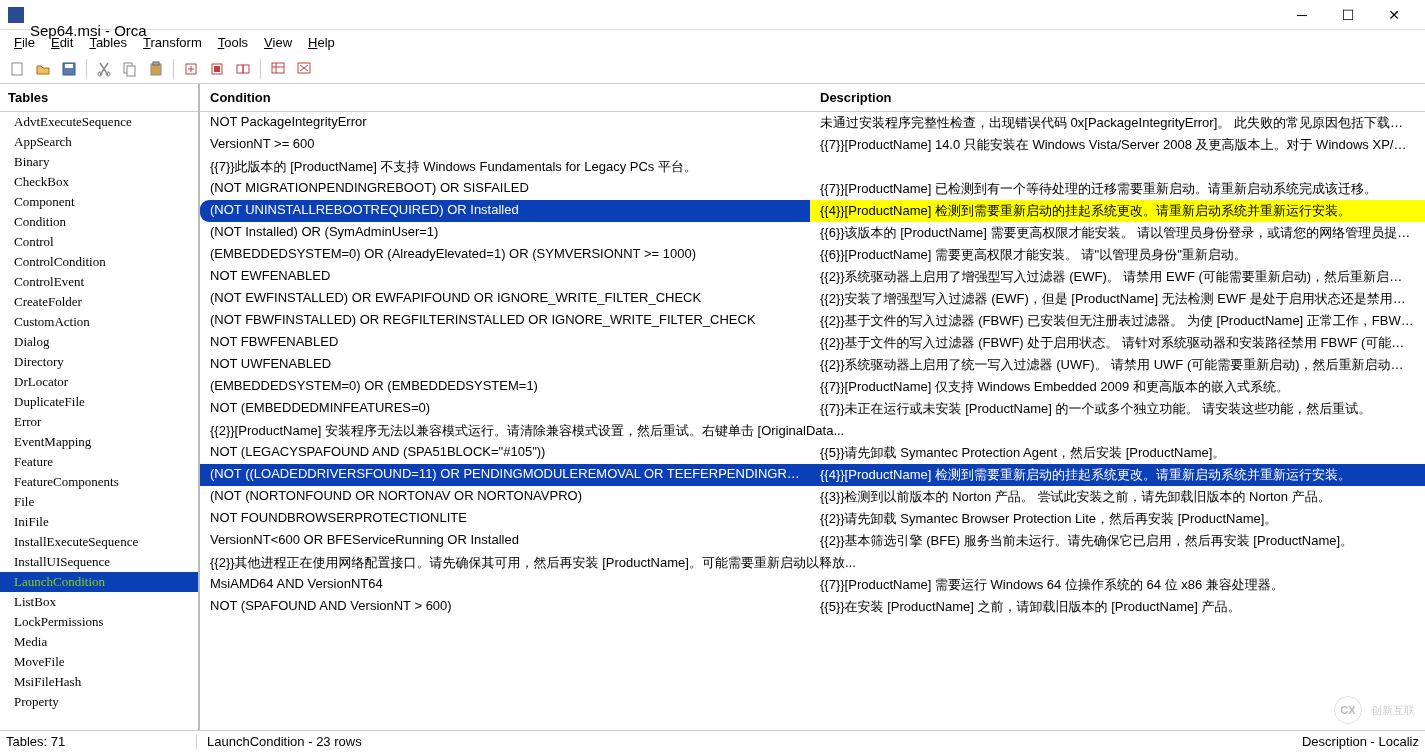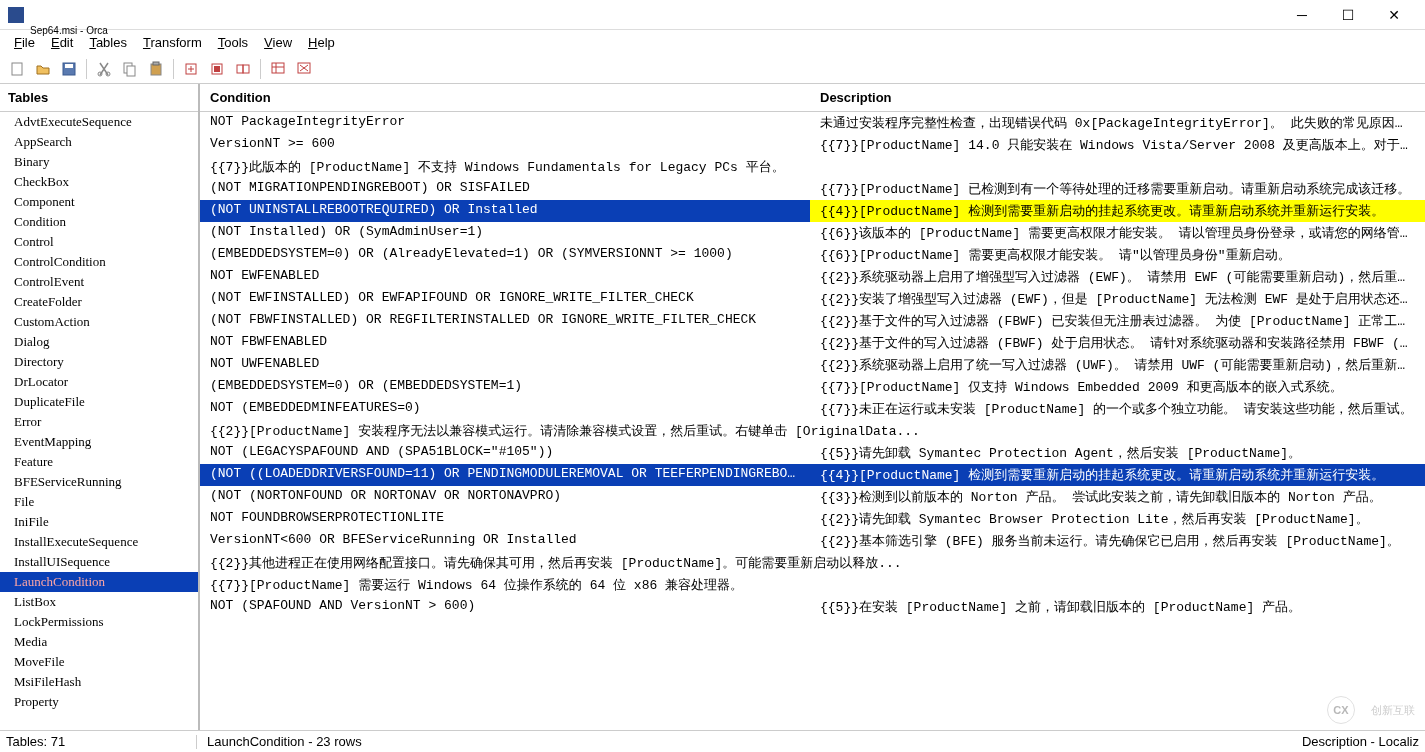"Sep64.msi - Orca" .titlebar .title { font-size: 10px -> 15px }
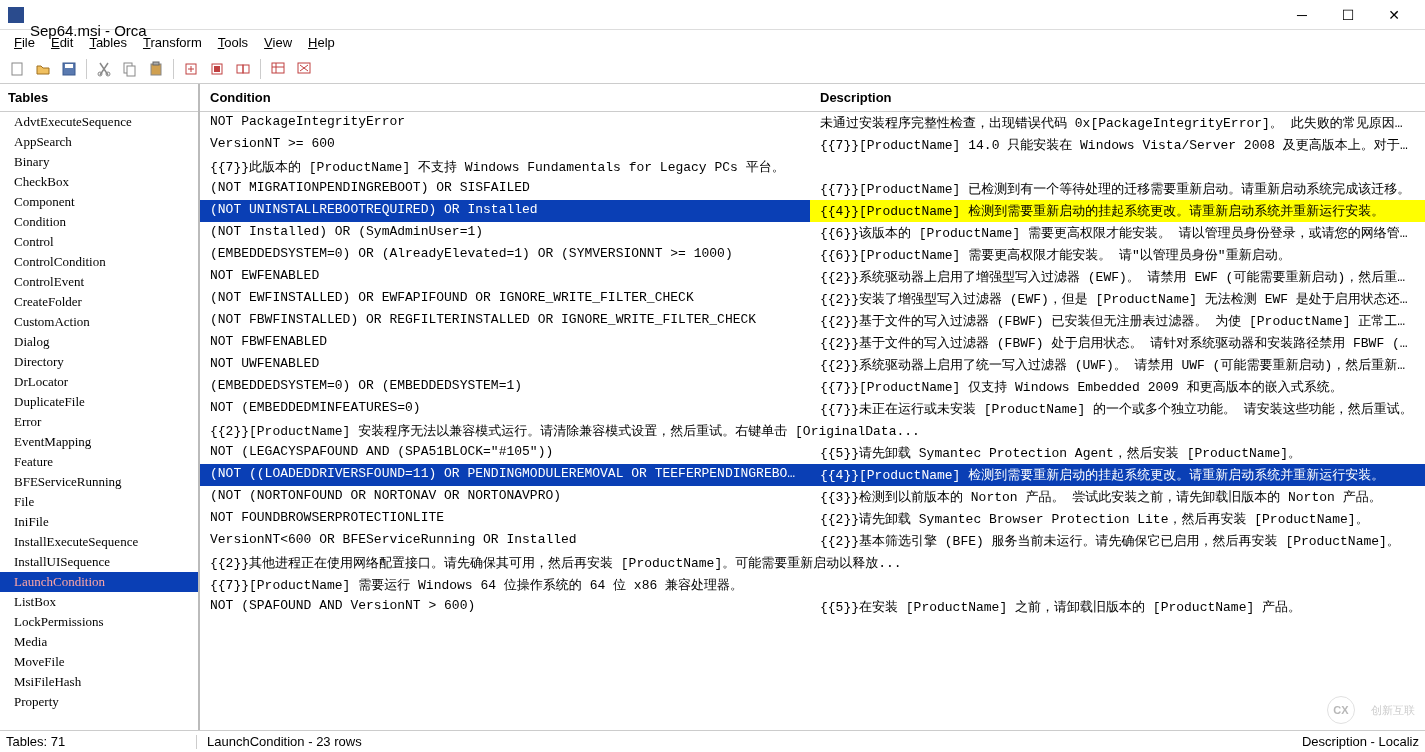"NOT PackageIntegrityError" .grid-body { font-family: Liberation Mono, monospace -> none }
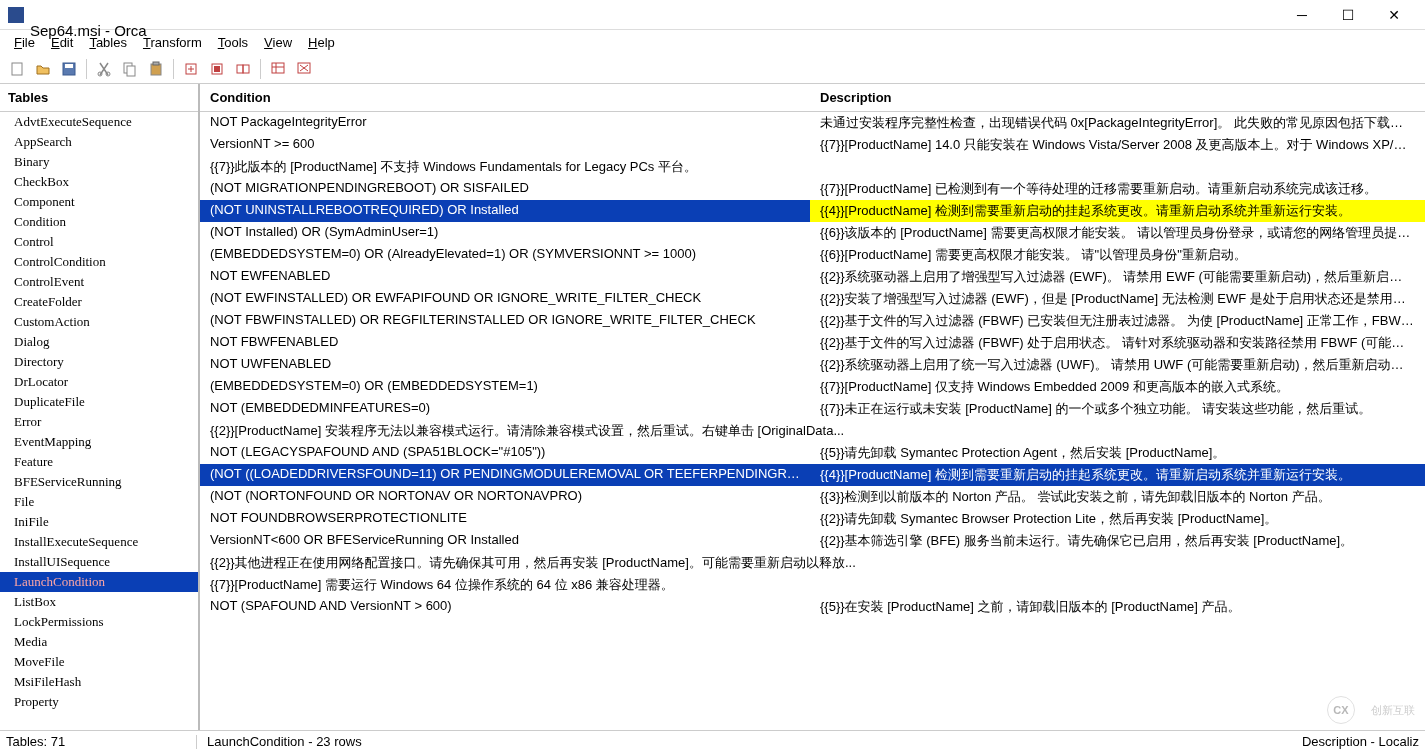"(NOT UNINSTALLREBOOTREQUIRED) OR" .grid-row.sel-yellow { border-radius: none -> 9px }
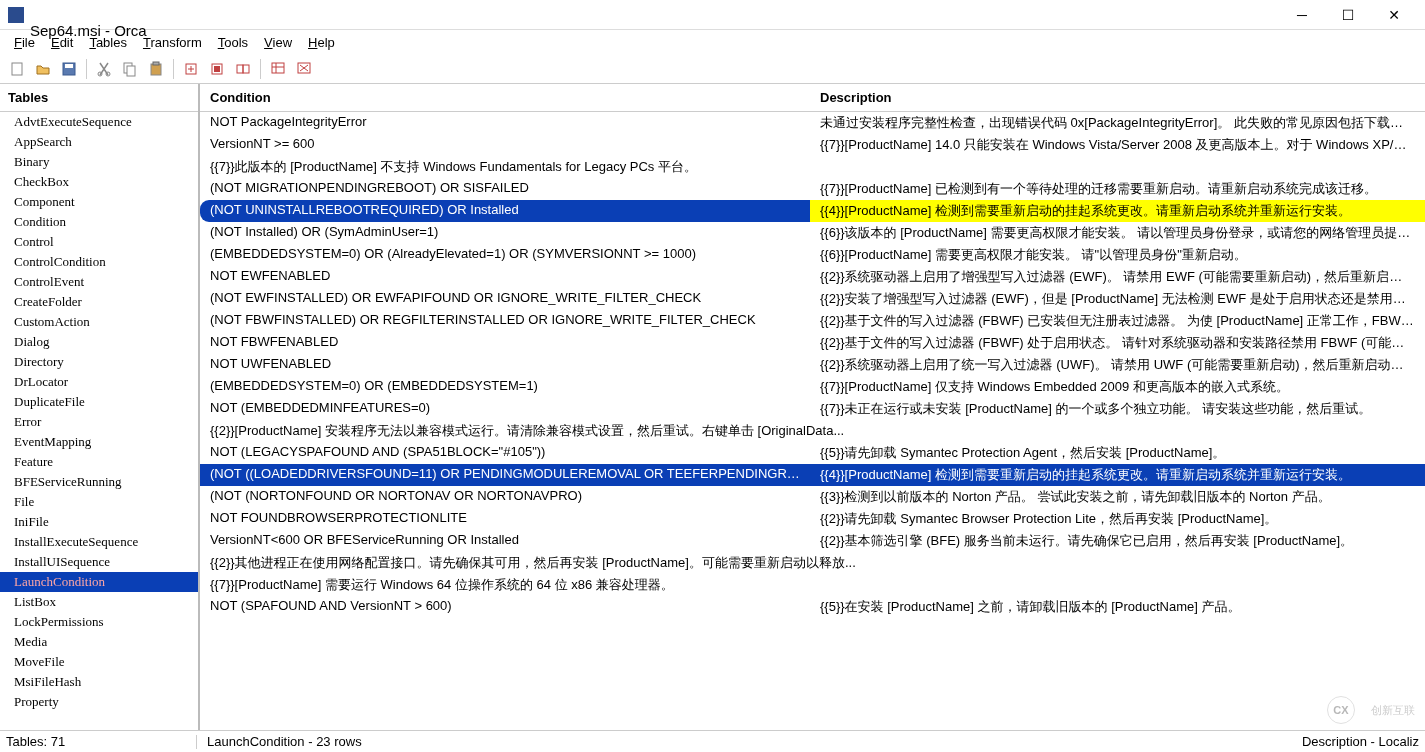"BFEServiceRunning" div.table-item { text: BFEServiceRunning -> FeatureComponents }
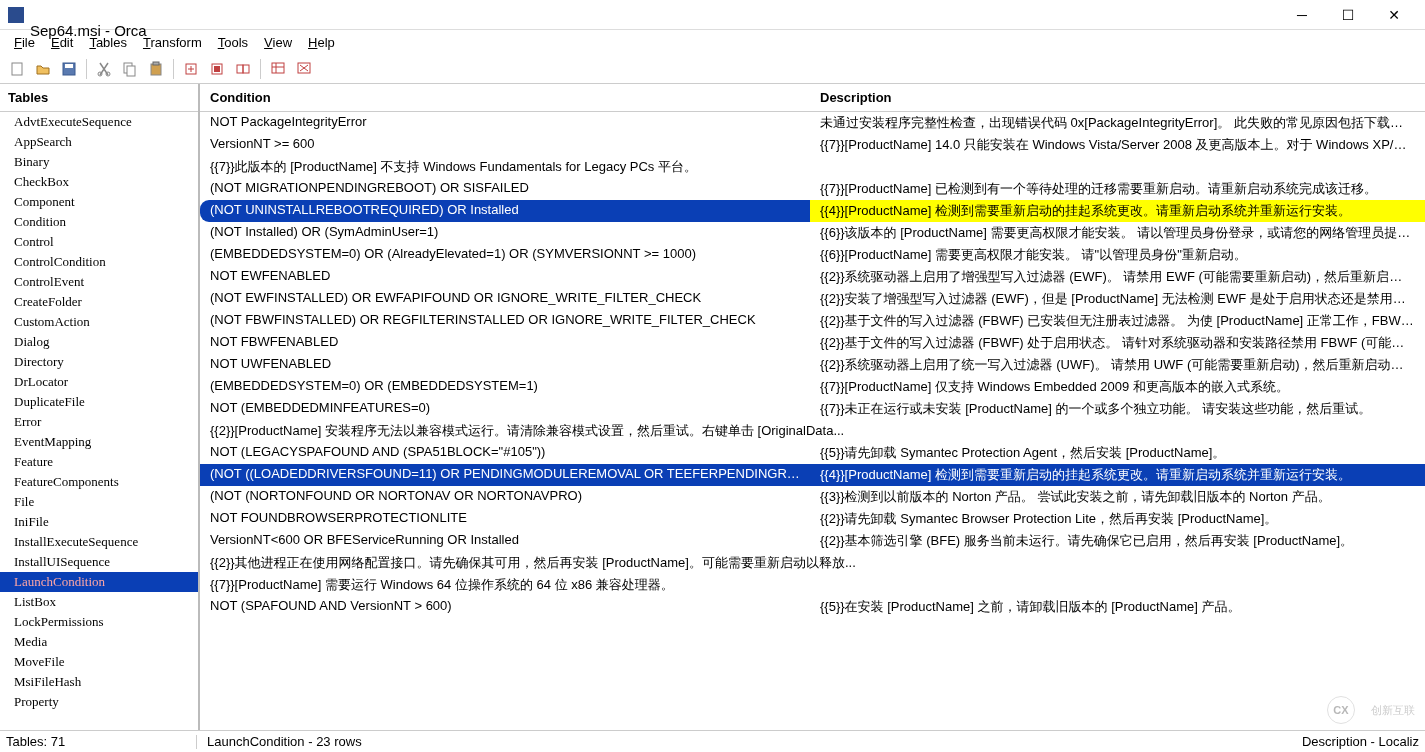"LaunchCondition" .table-item.selected { color: #fca5a5 -> #84cc16 }
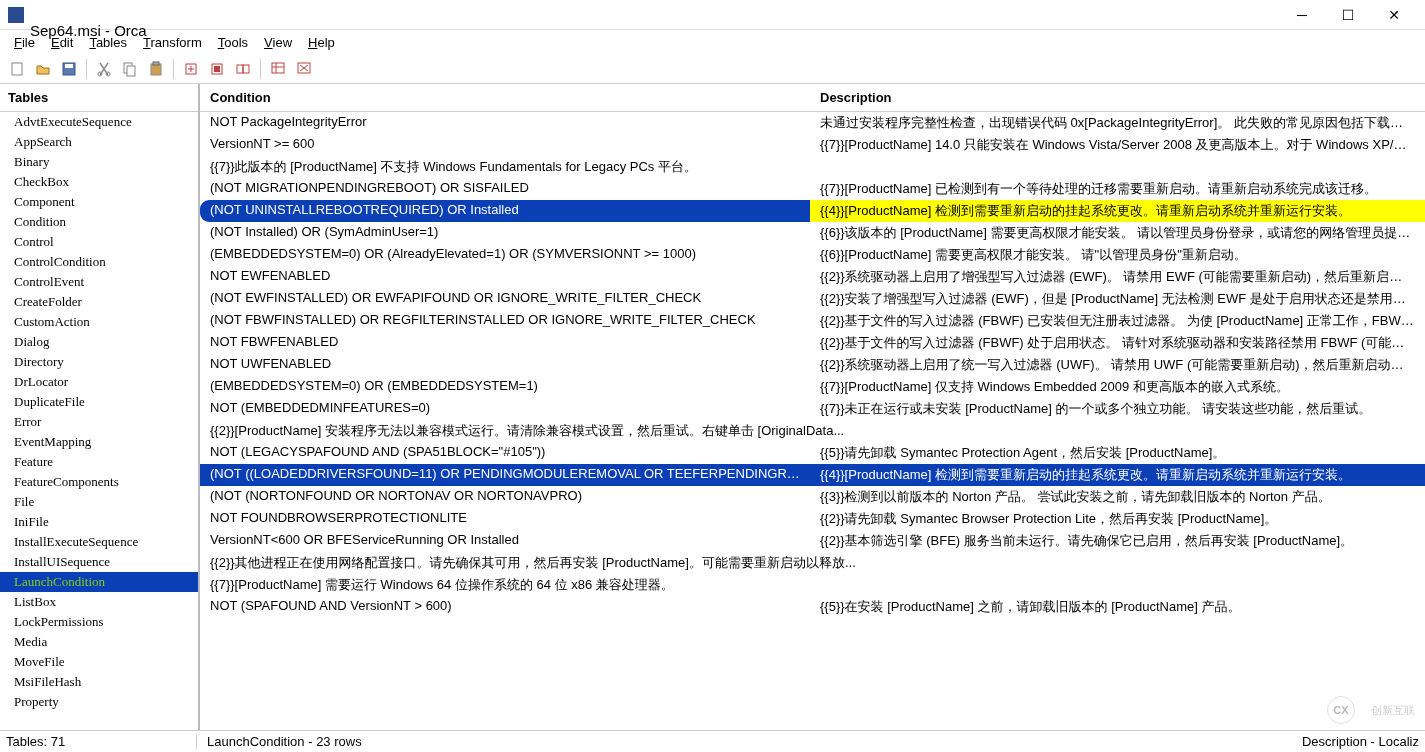"MsiAMD64 AND VersionNT64" div.cell { html: none -> <div>MsiAMD64 AND VersionNT64</div> }
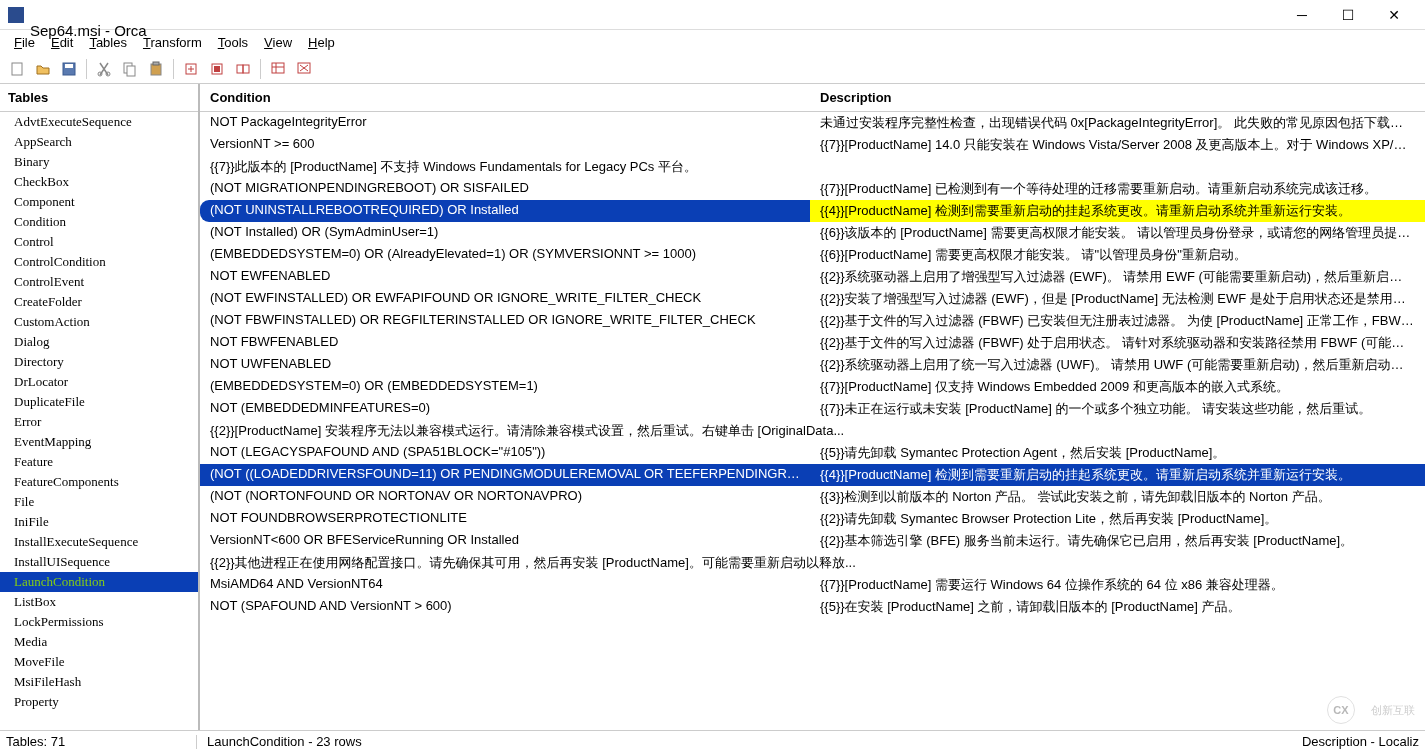"CX" .watermark { gap: 16px -> 9px }
